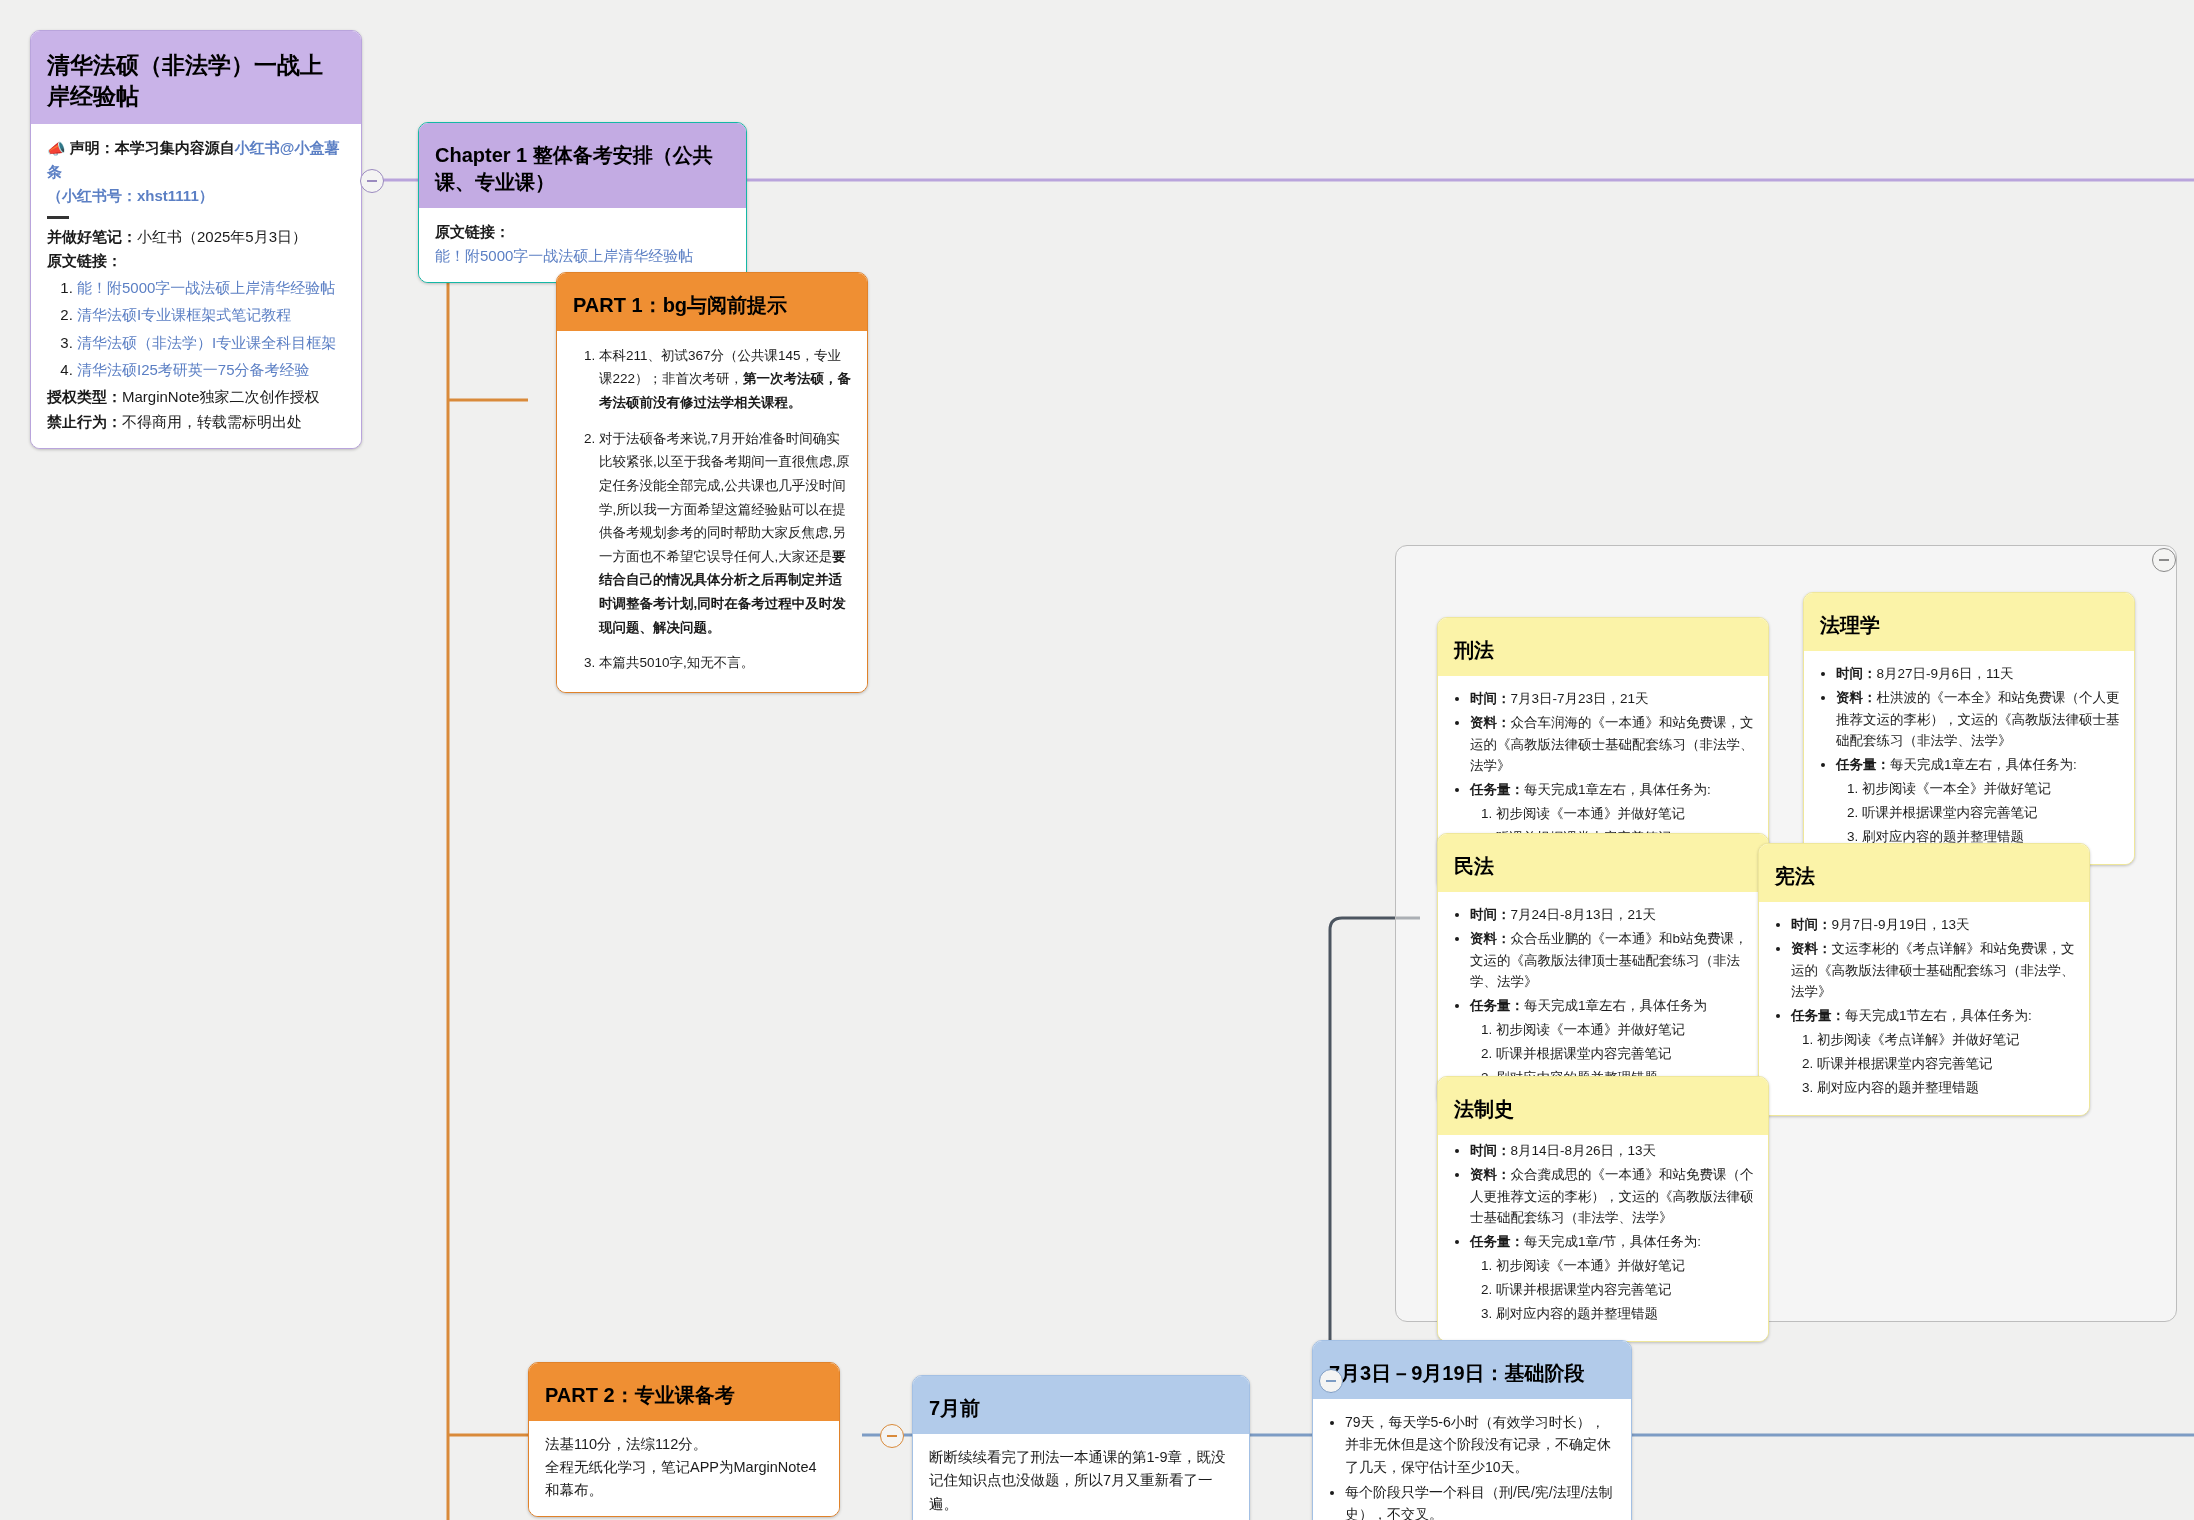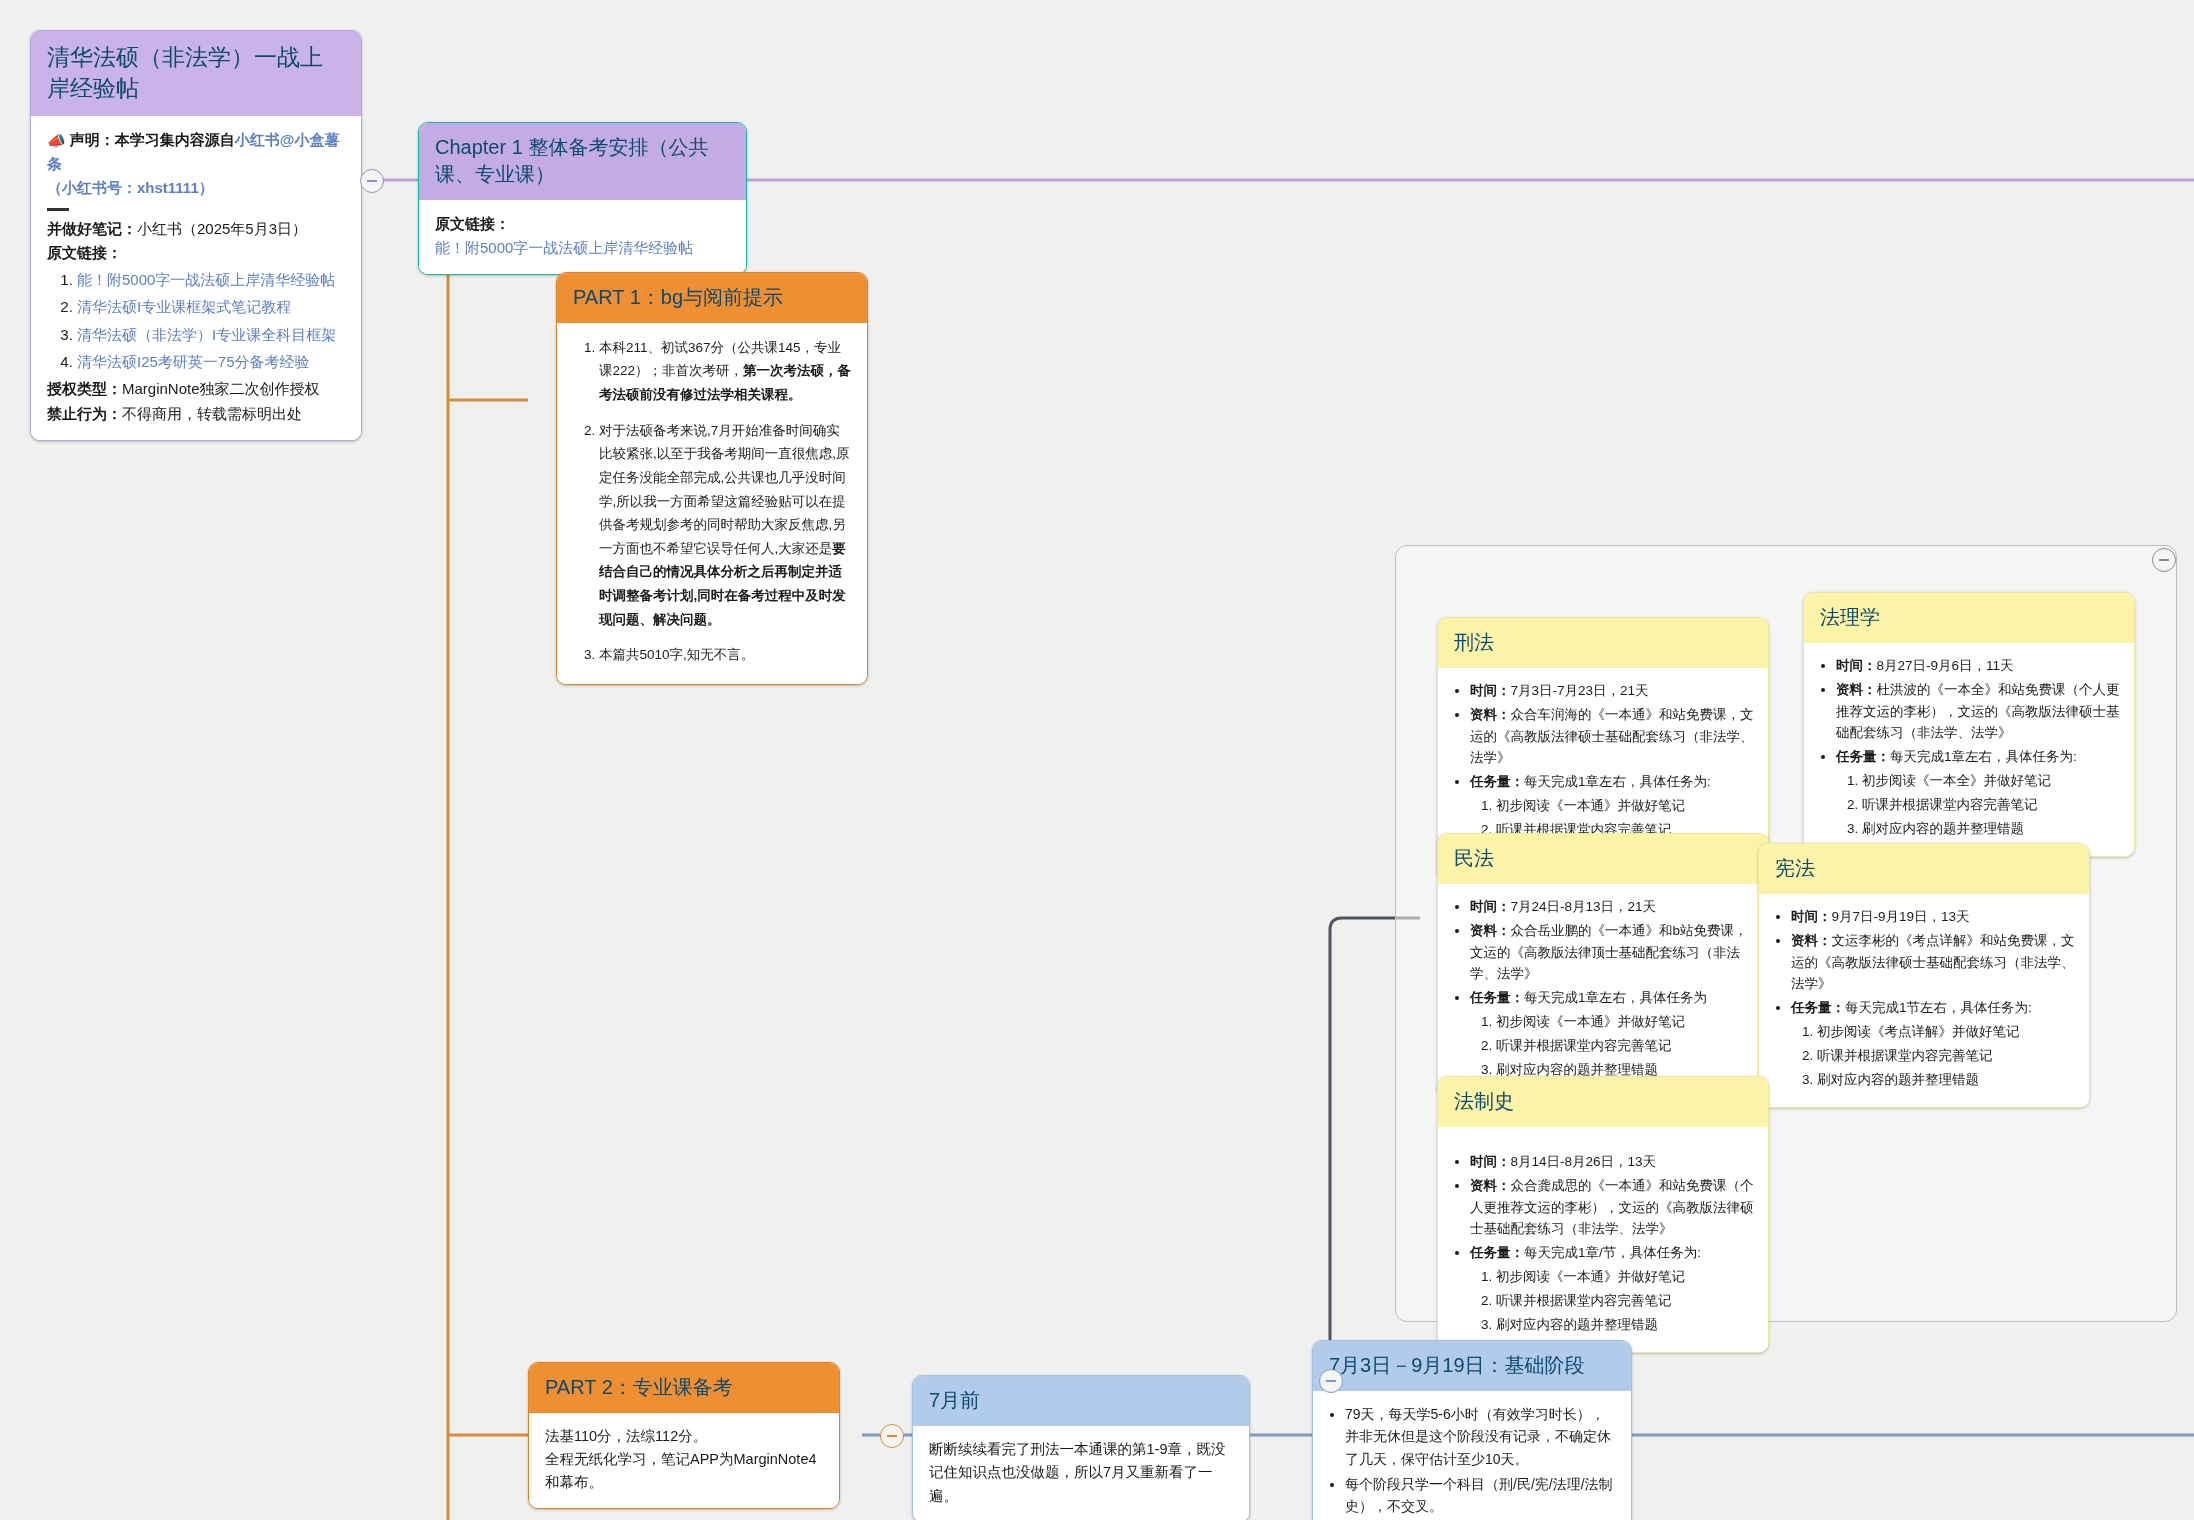"清华法硕（非法学）一战上岸经验帖" .card .head { color: #0c4a6e -> #000000; font-weight: 400 -> 700; padding: 11px 16px 12px 16px -> 19px 16px 12px 16px }
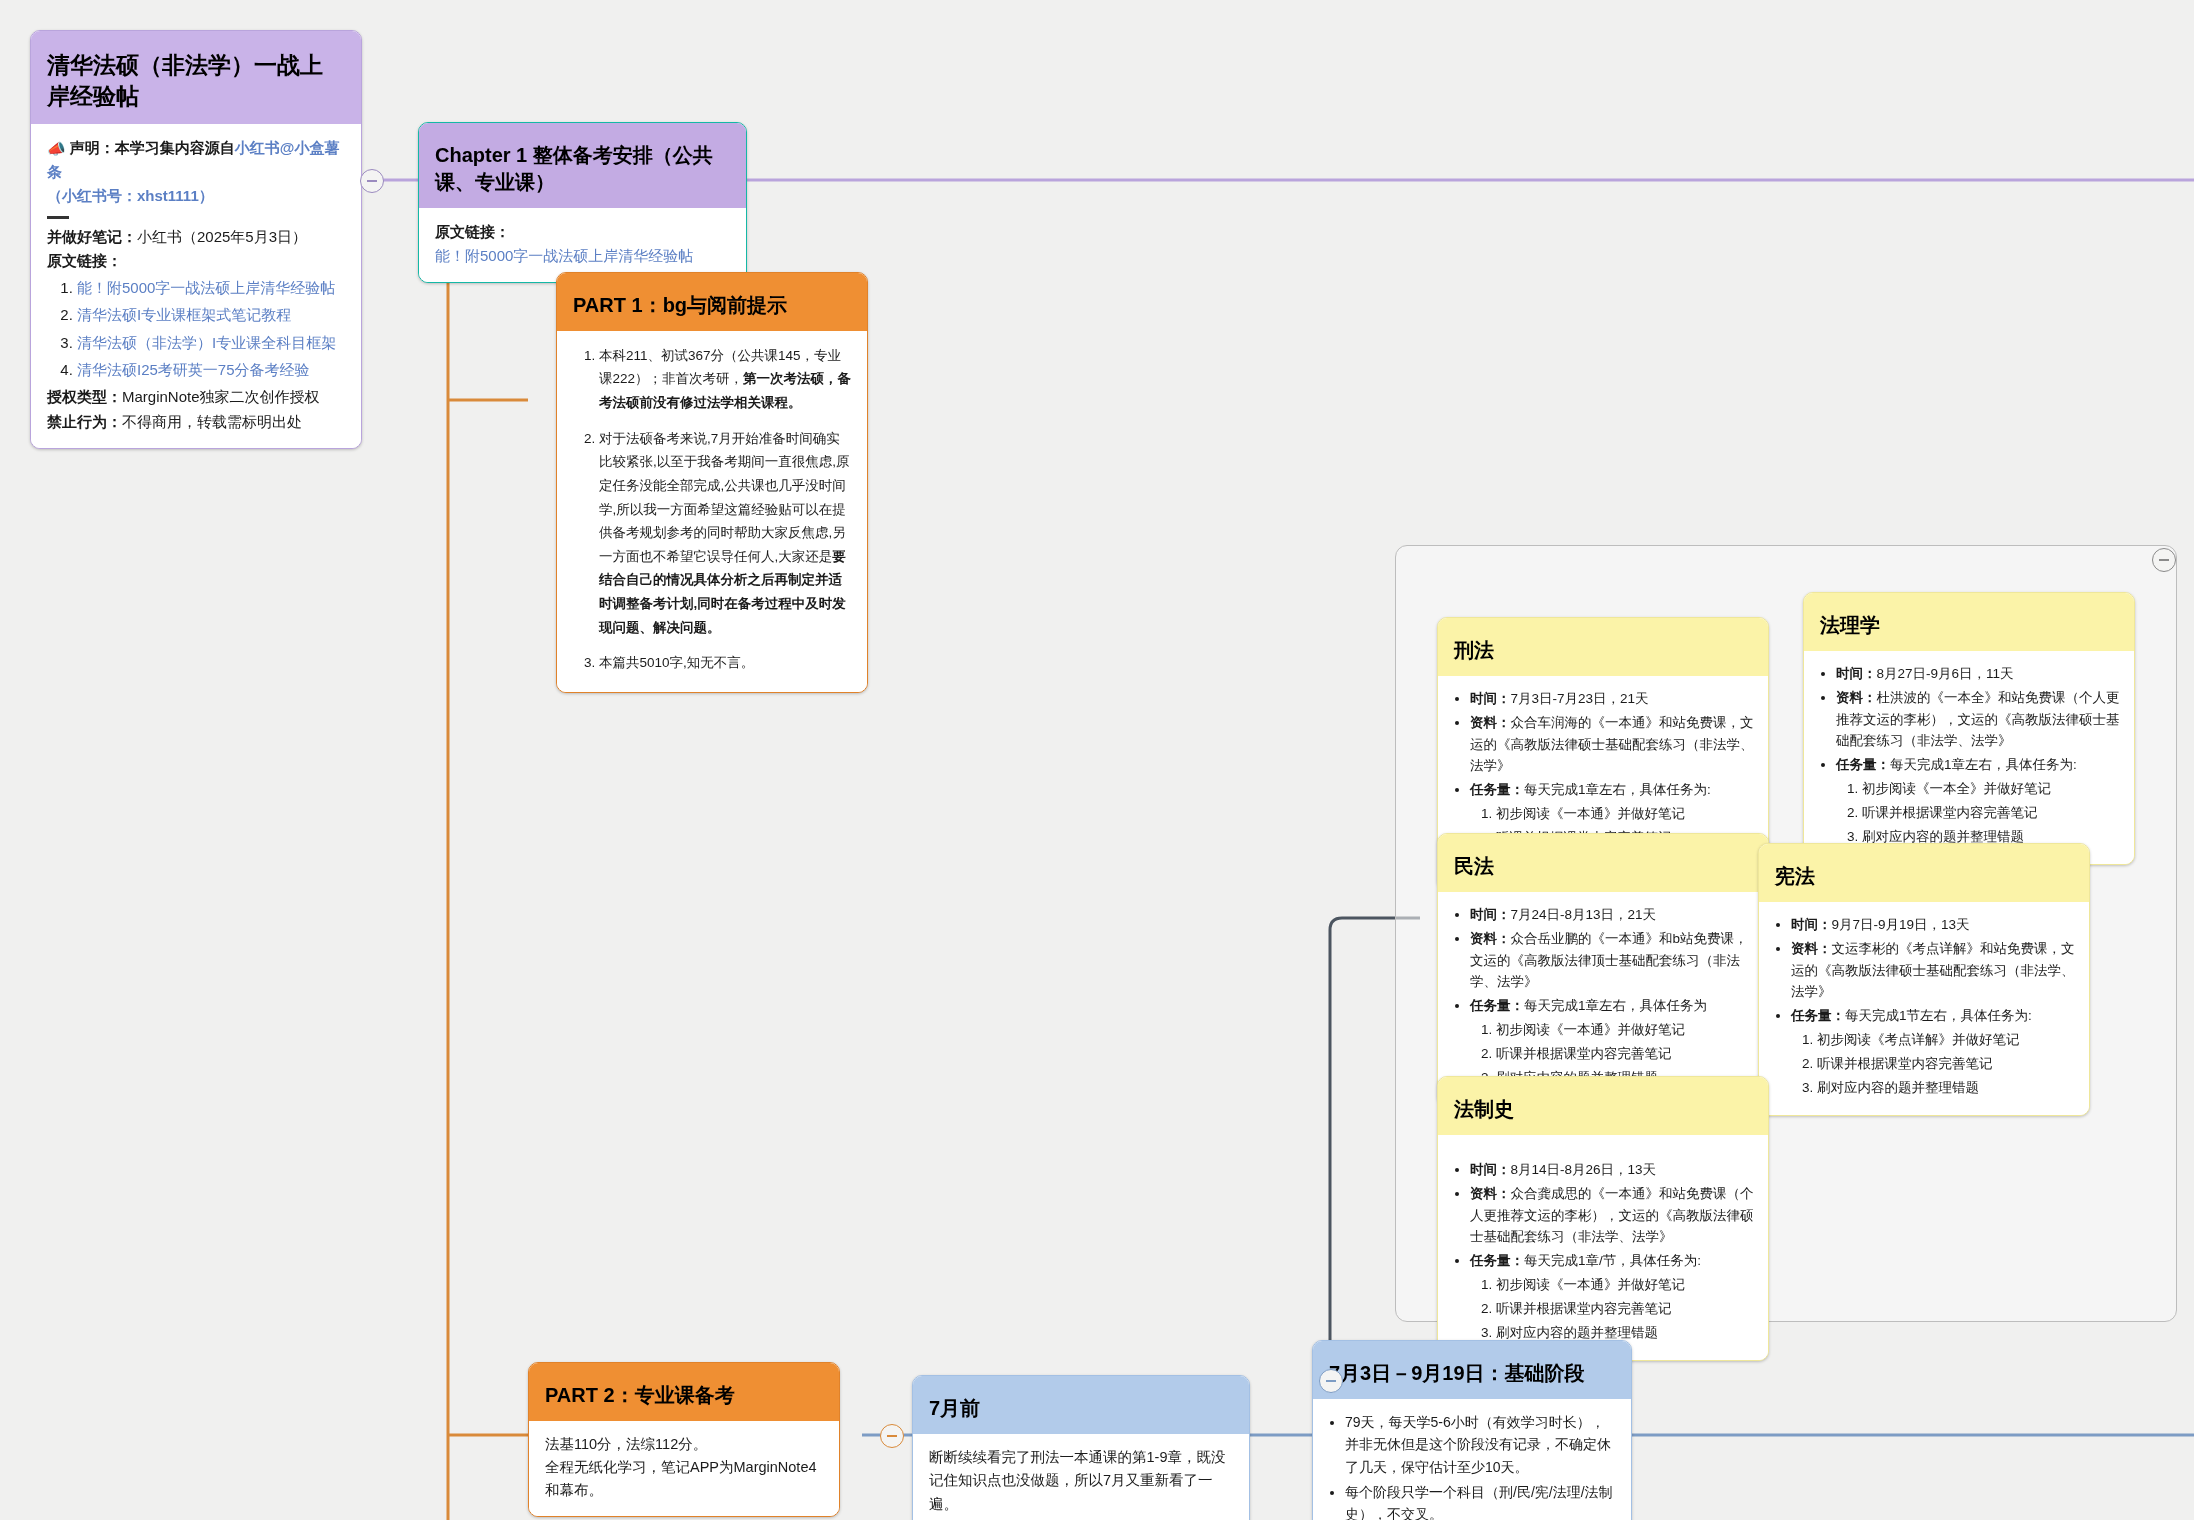"时间：8月14日-8月26日，13天" div.body { padding: 22px 14px 14px 10px -> 3px 14px 14px 10px }
